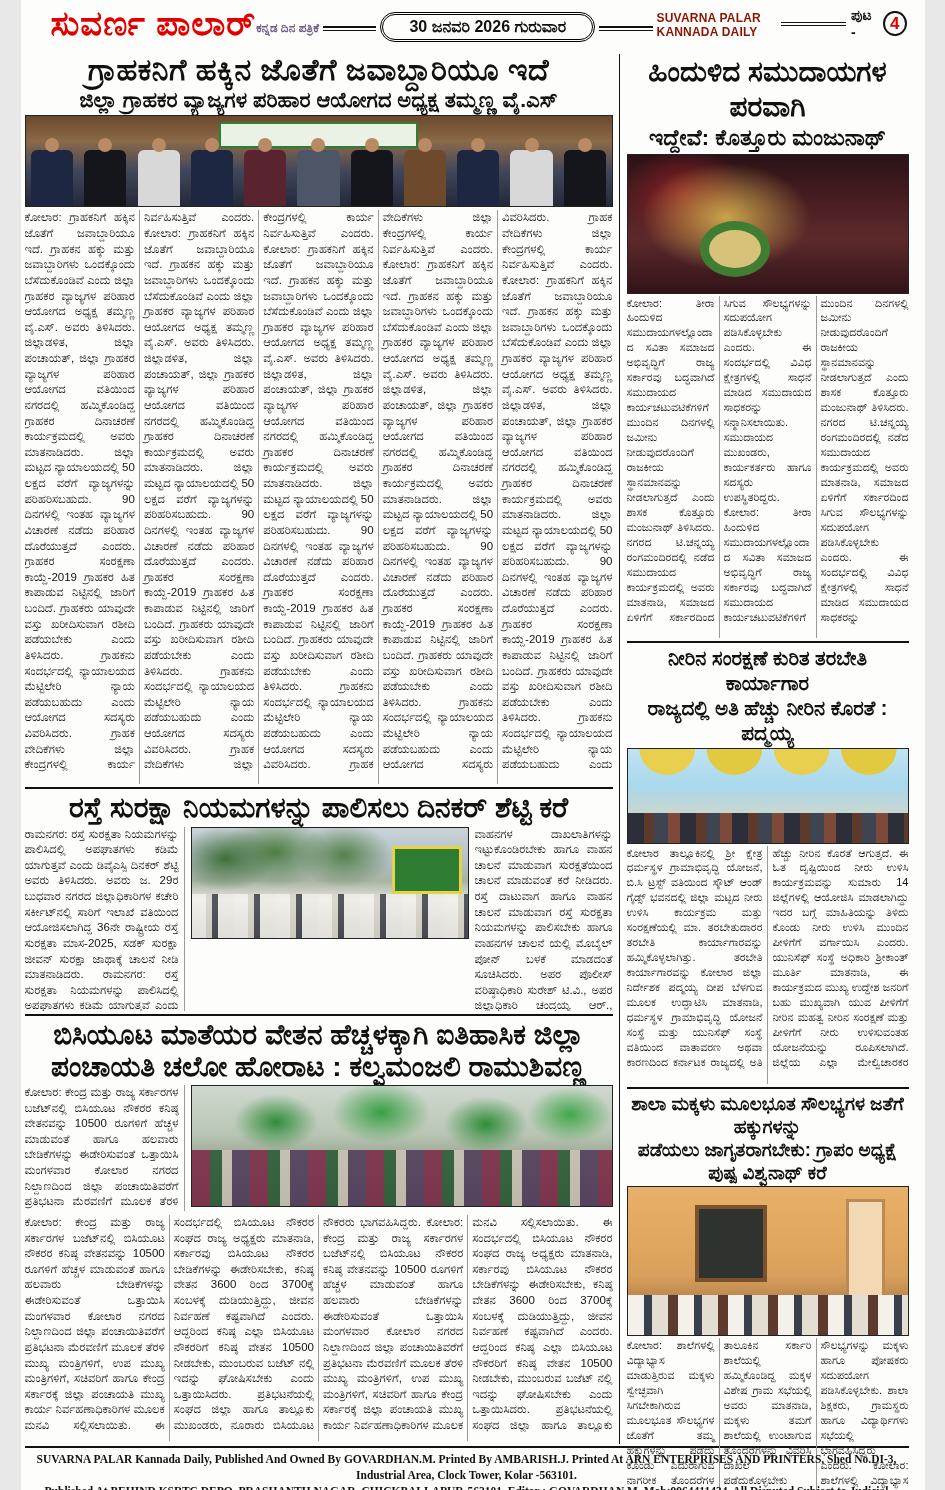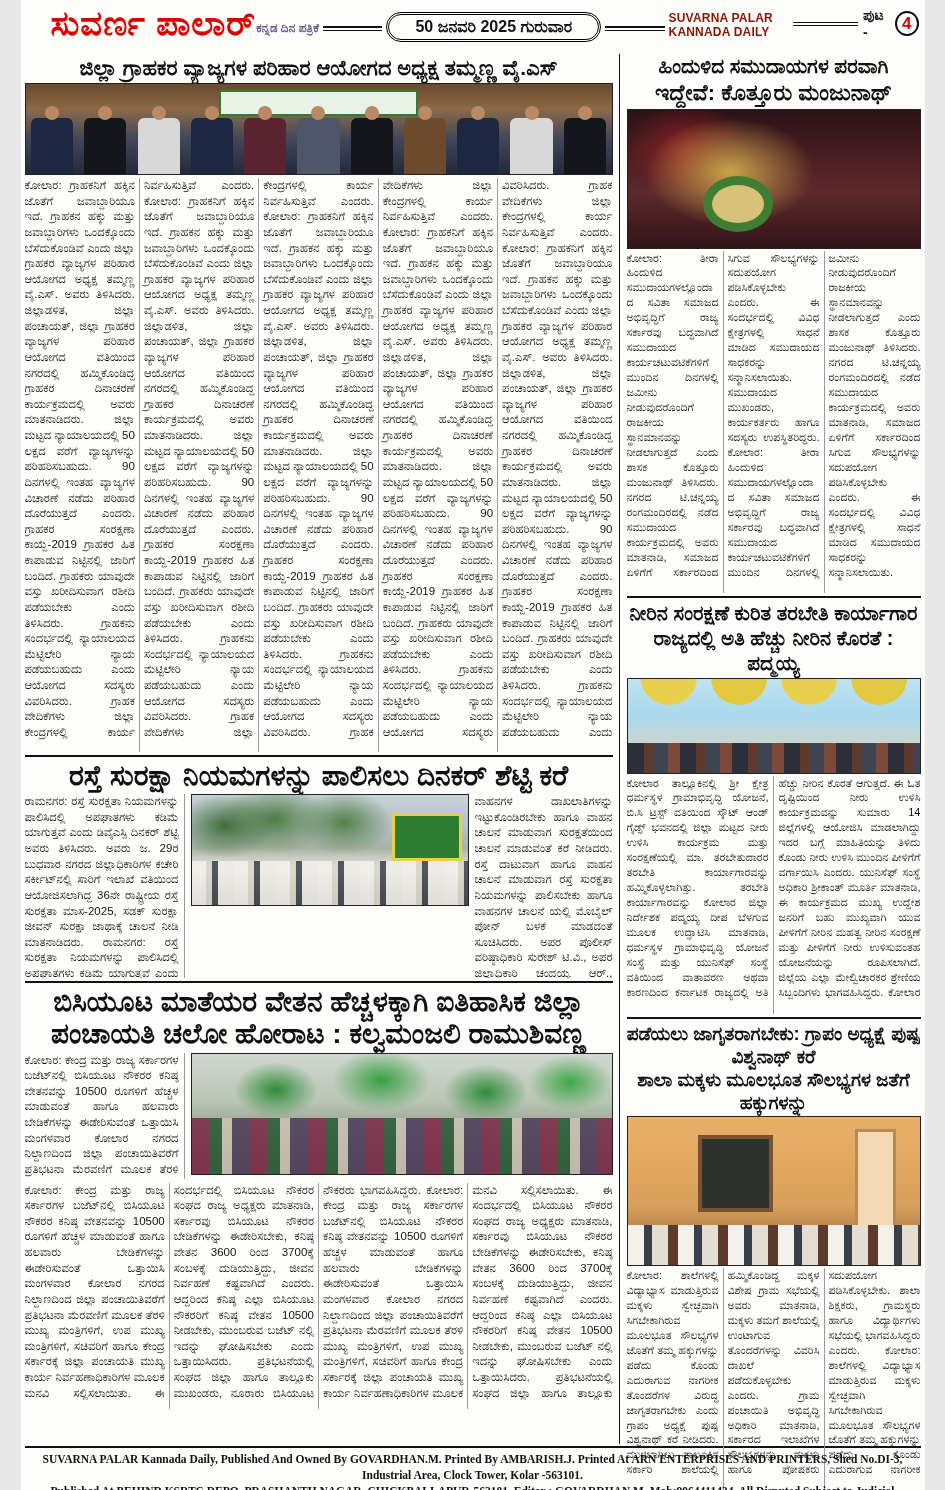"ಸುವರ್ಣ ಪಾಲಾರ್" .page { padding: 4px 4px 0 4px -> 4px 16px 0 4px }
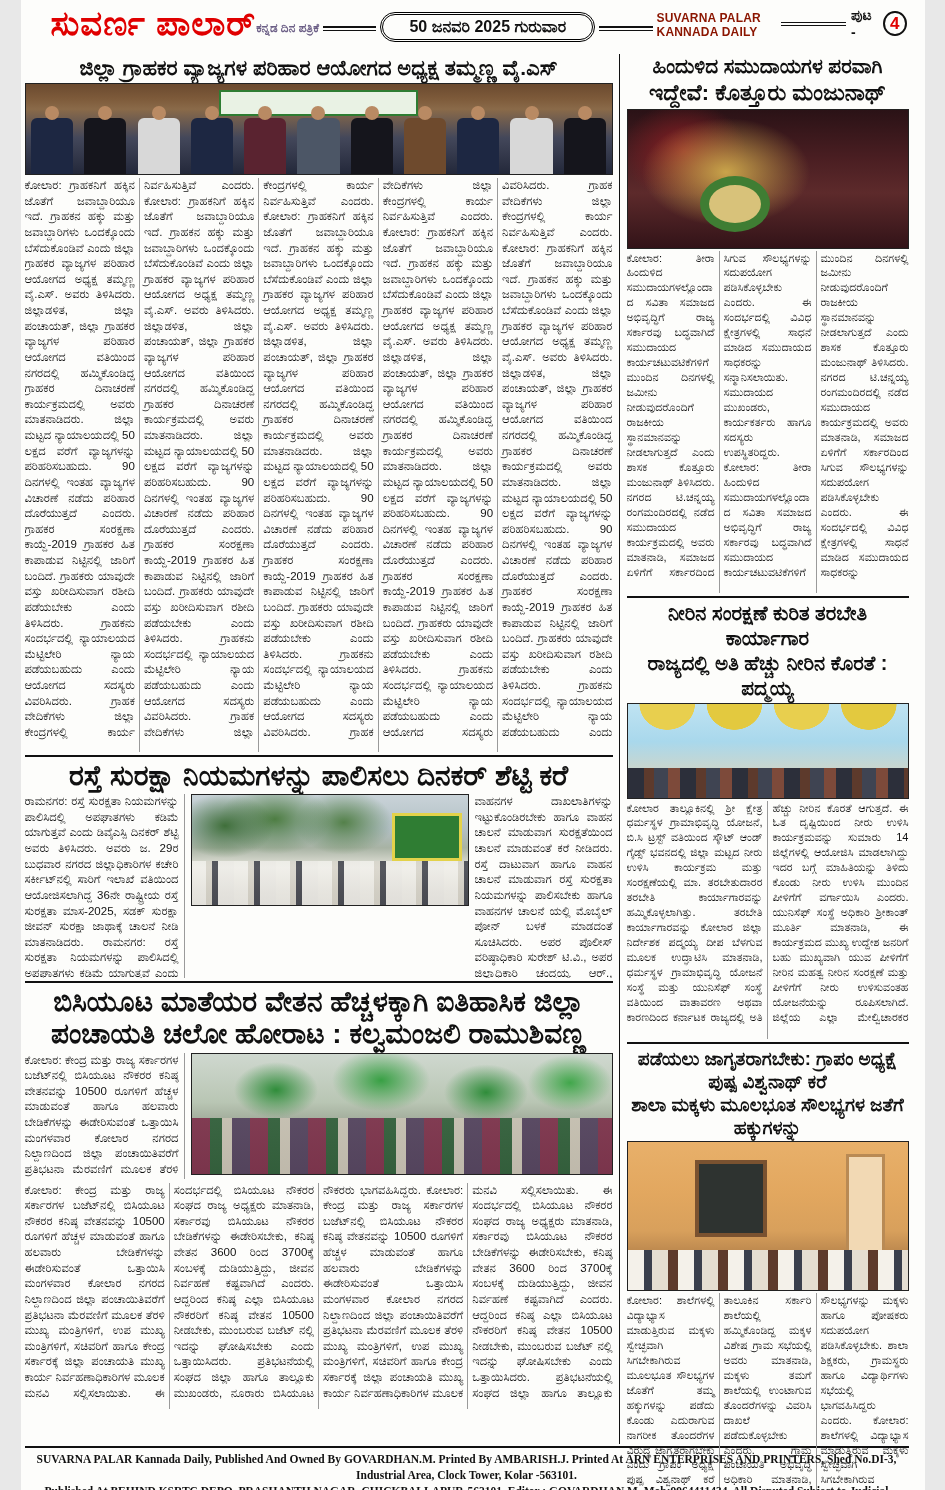"50 ಜನವರಿ 2025 ಗುರುವಾರ" div.date-pill { text: 50 ಜನವರಿ 2025 -> 30 ಜನವರಿ 2026 }
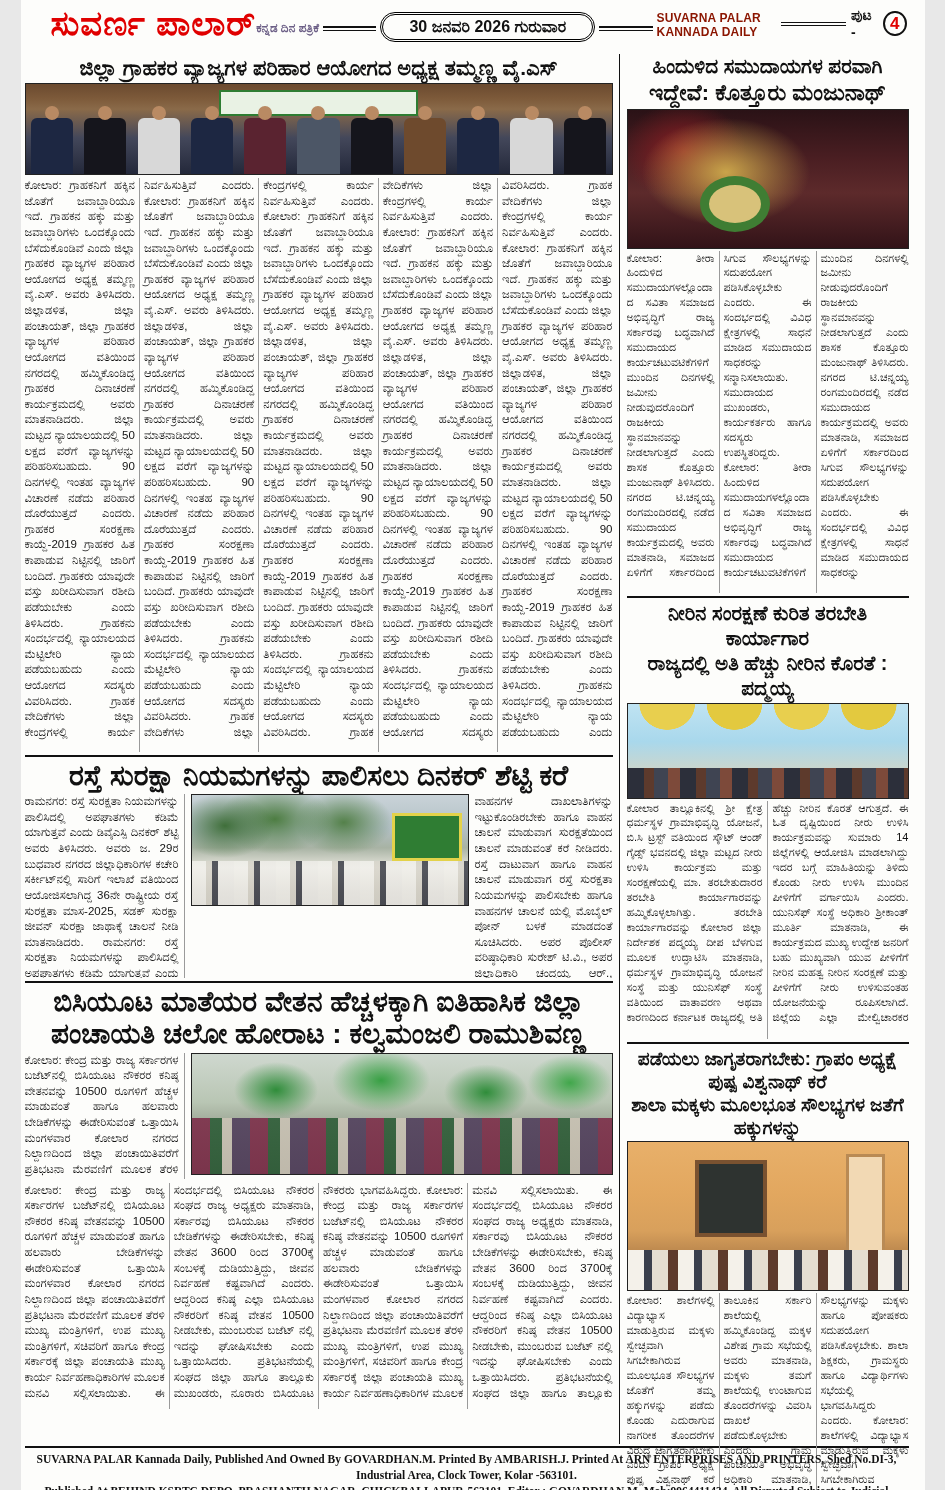"ಗ್ರಾಹಕನಿಗೆ ಹಕ್ಕಿನ ಜೊತೆಗೆ ಜವಾಬ್ದಾರಿಯೂ ಇದೆ" div.hl-xl { html: none -> <div>ಗ್ರಾಹಕನಿಗೆ ಹಕ್ಕಿನ ಜೊತೆಗೆ ಜವಾಬ್ದಾರಿಯೂ ಇದೆ</div> }
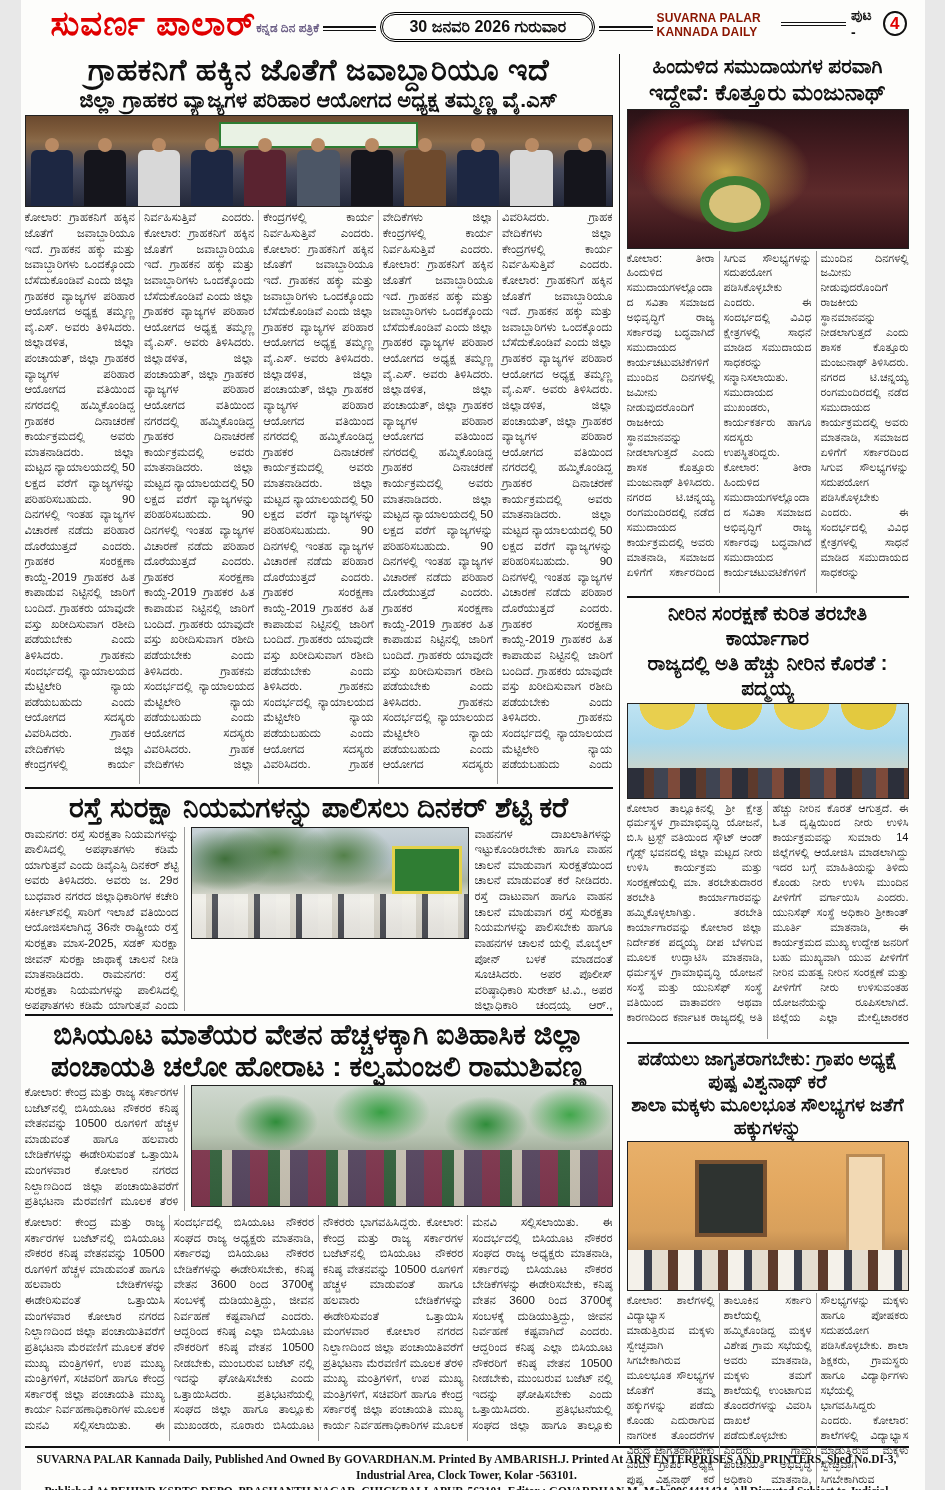"ಹಿಂದುಳಿದ ಸಮುದಾಯಗಳ ಪರವಾಗಿ" div.hl-sm { font-size: 20px -> 28px }
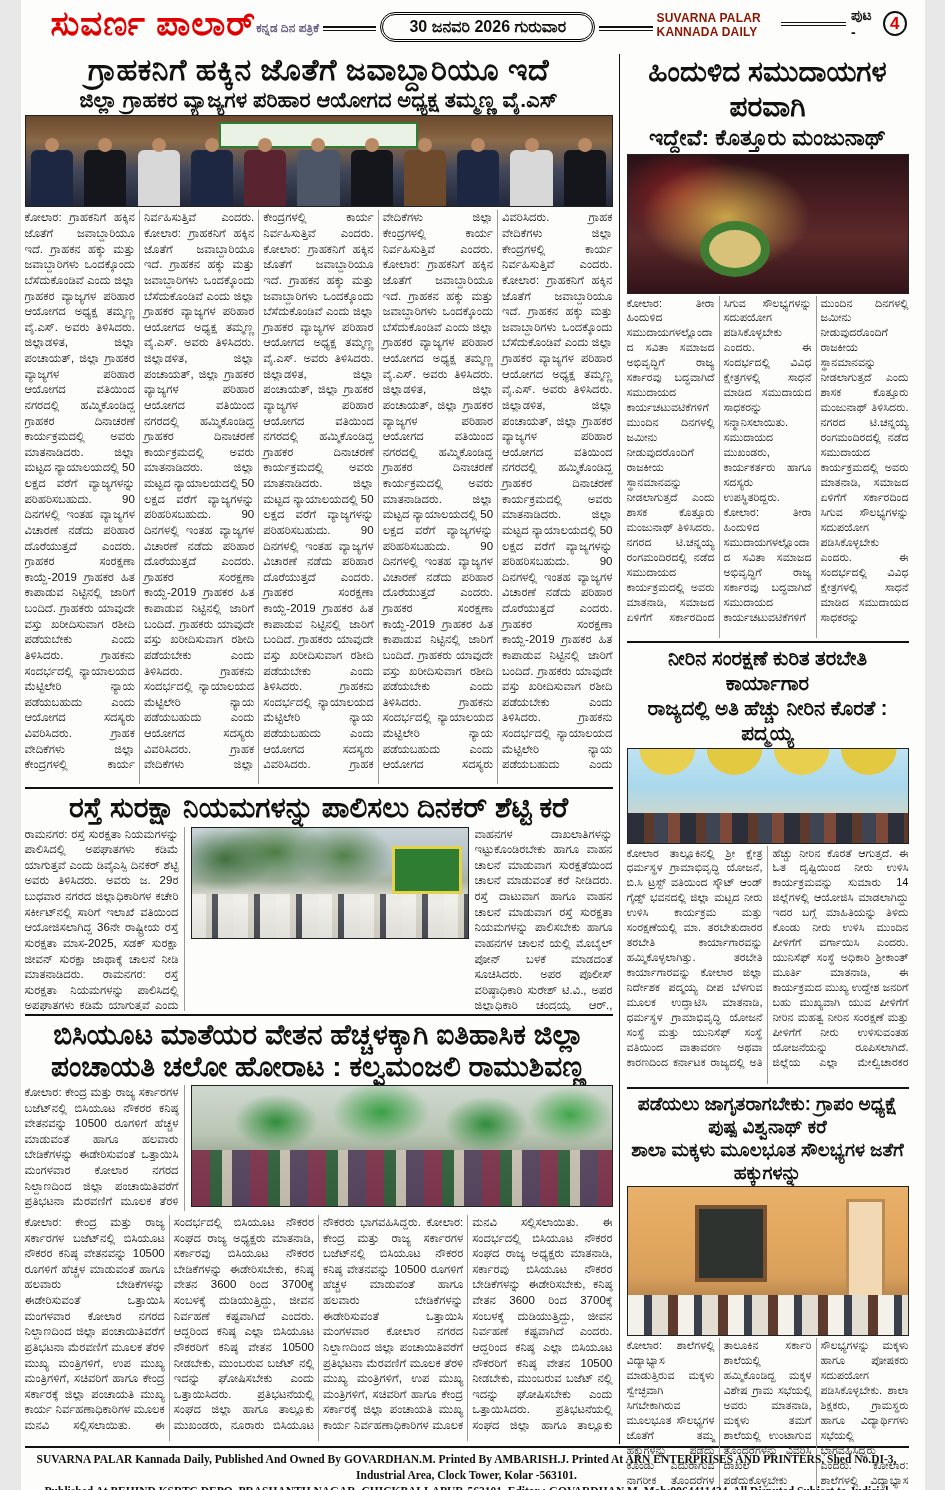"ಪಡೆಯಲು ಜಾಗೃತರಾಗಬೇಕು: ಗ್ರಾಪಂ ಅಧ್ಯಕ್ಷೆ" div.hl-sm { order: before "ಶಾಲಾ ಮಕ್ಕಳು ಮೂಲಭೂತ ಸೌಲಭ್ಯಗಳ ಜತೆಗೆ" -> after "ಶಾಲಾ ಮಕ್ಕಳು ಮೂಲಭೂತ ಸೌಲಭ್ಯಗಳ ಜತೆಗೆ" }
